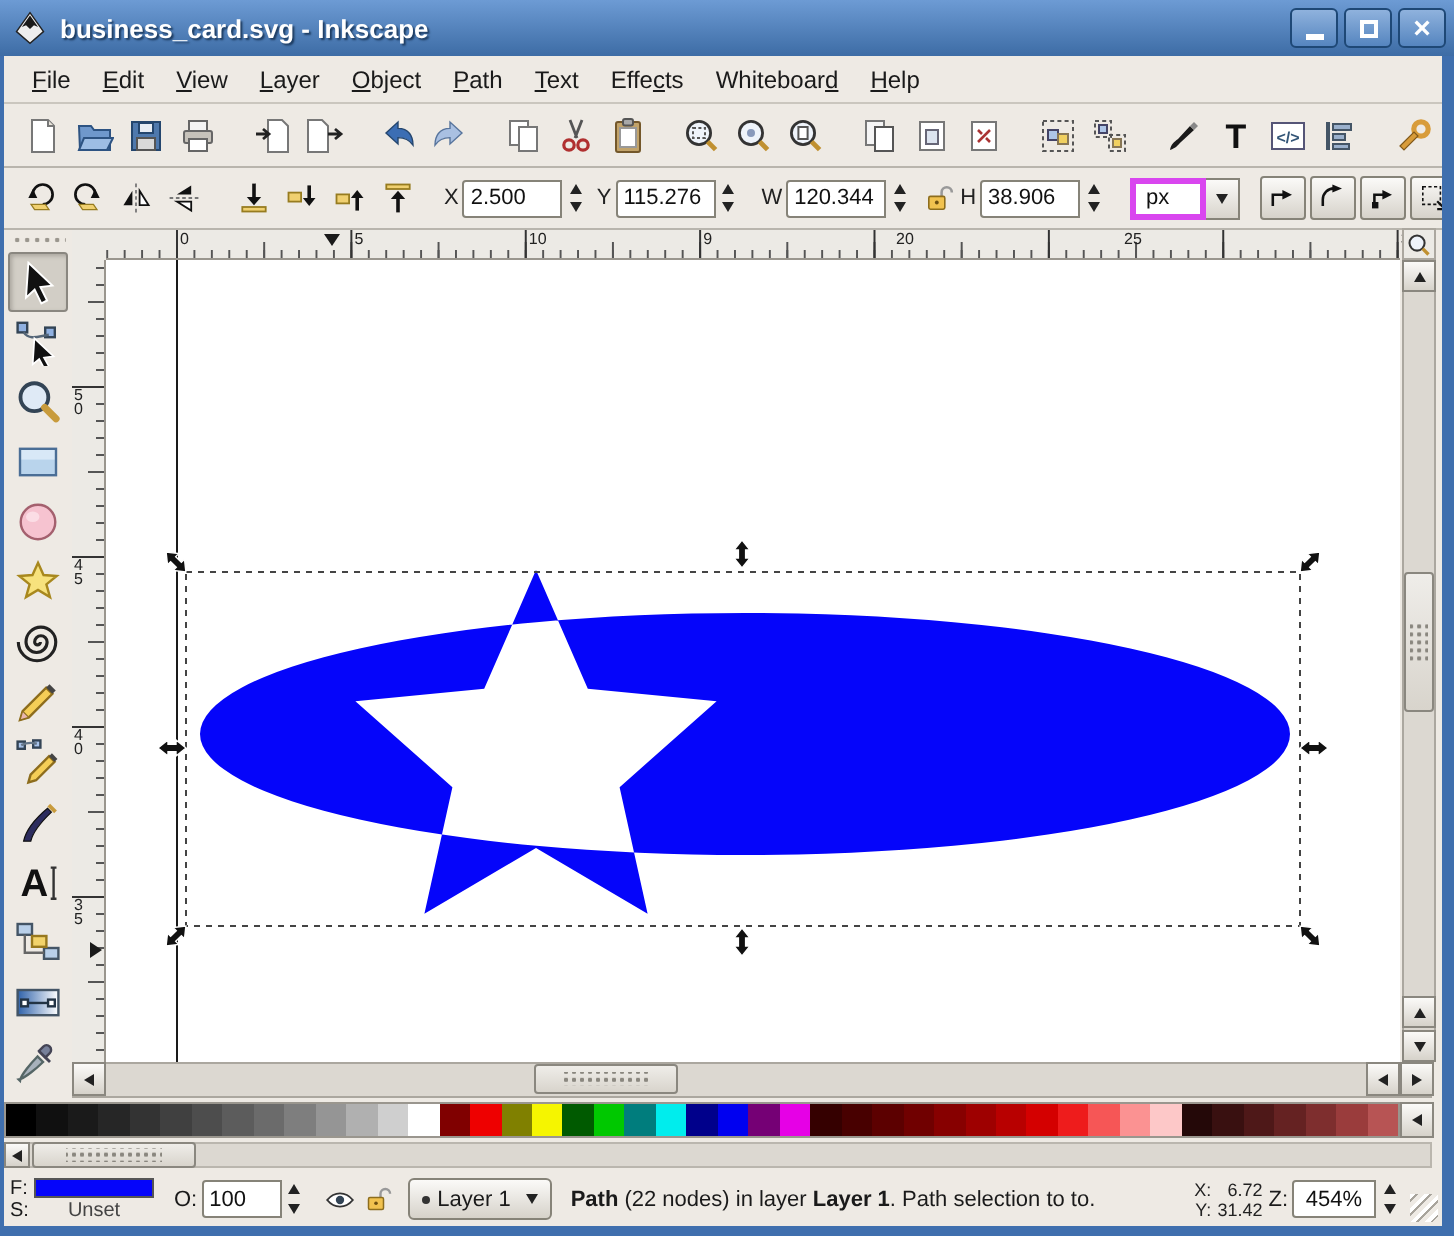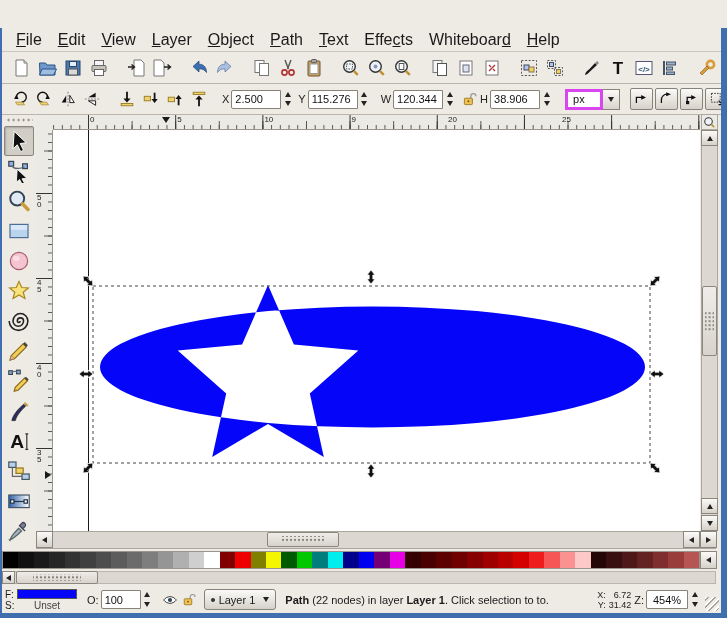"business_card.svg - Inkscape" div.titlebar { html: none -> <div> <span> <svg> <path></path> <path></path> </svg> </span> <span>business_card.svg - Inkscape</span> <button> <span></span> </button> <button> <span></span> </button> <button> <span>×</span> </button> </div> }
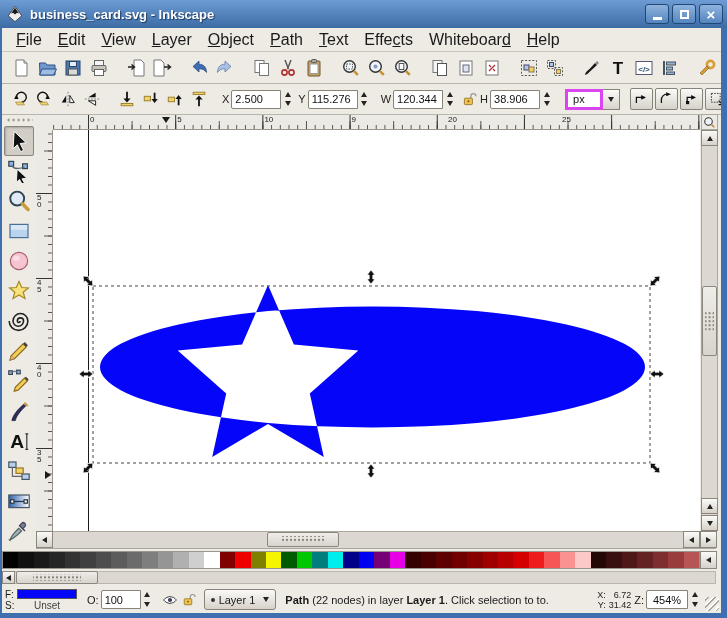"File" .menu-item { font-size: 16px -> 12px }
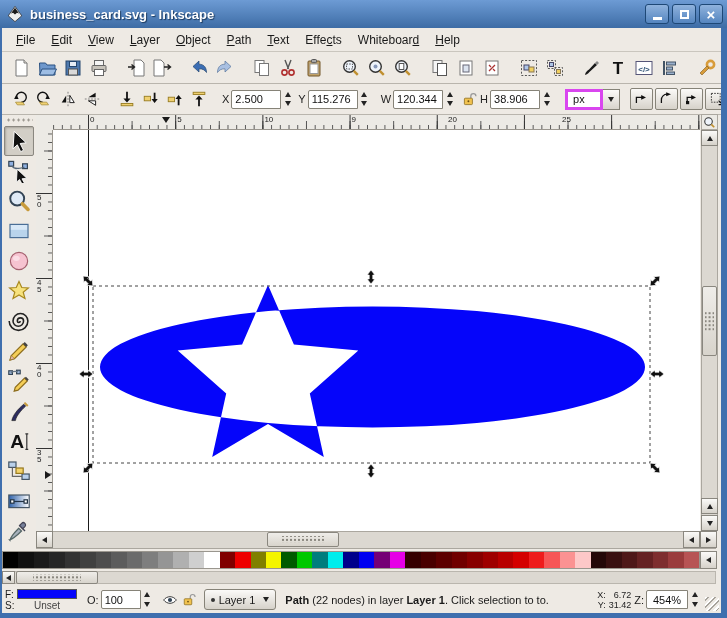". Click selection to to." span { text: Click -> Path }
